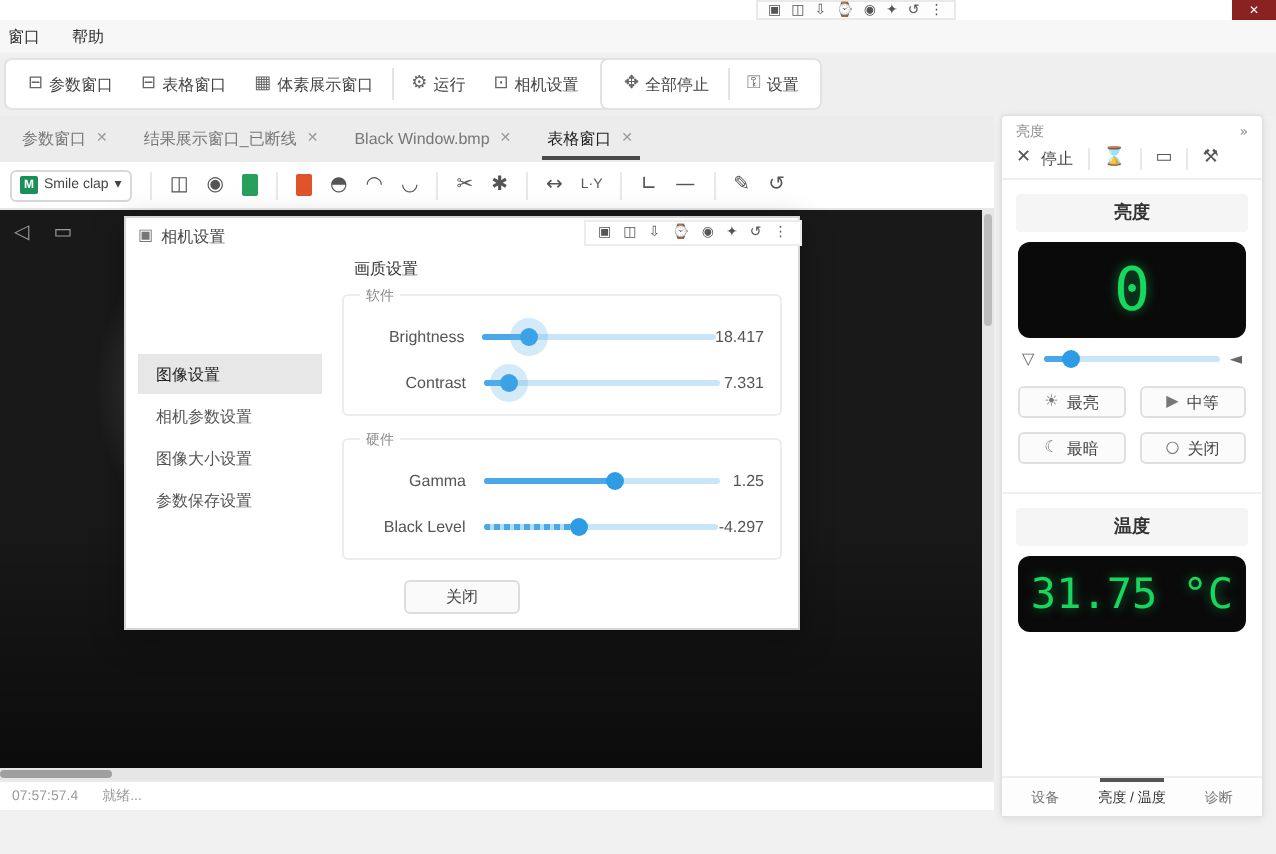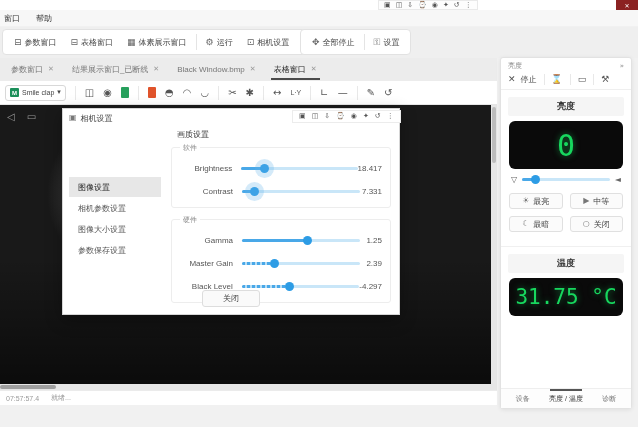"Master Gain" div.srow { html: <div> <span>Master Gain</span> <div> <div></div> <div></div> <div></div> </div> <span>2.39</span> </div> -> none }
